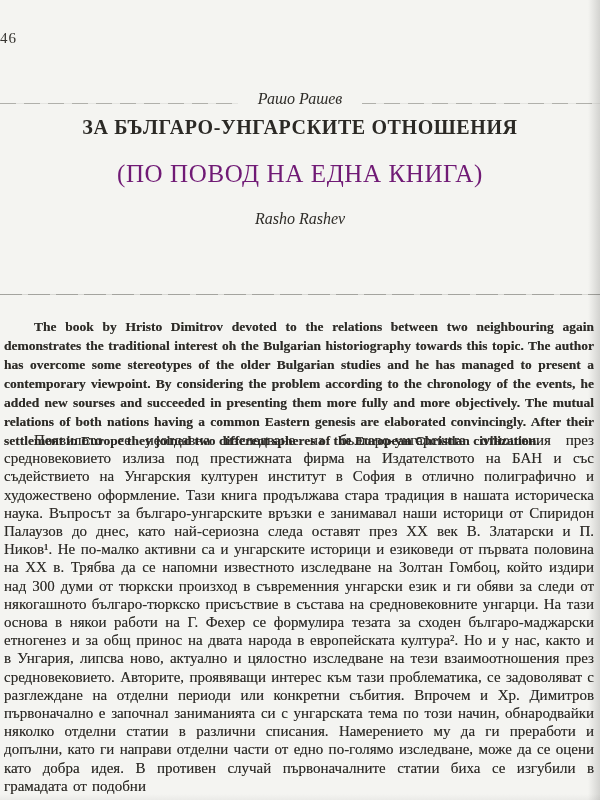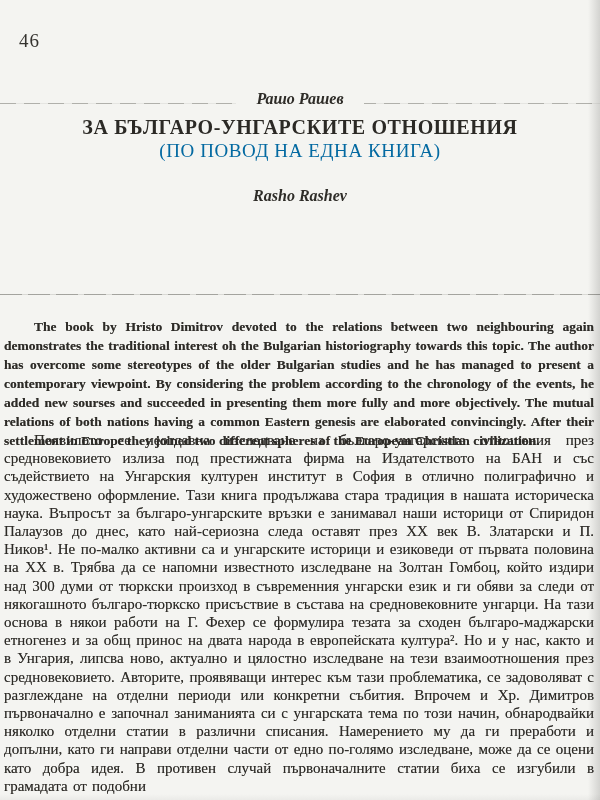"46" .page-number { font-size: 19px -> 15px; left: 19px -> 0 }
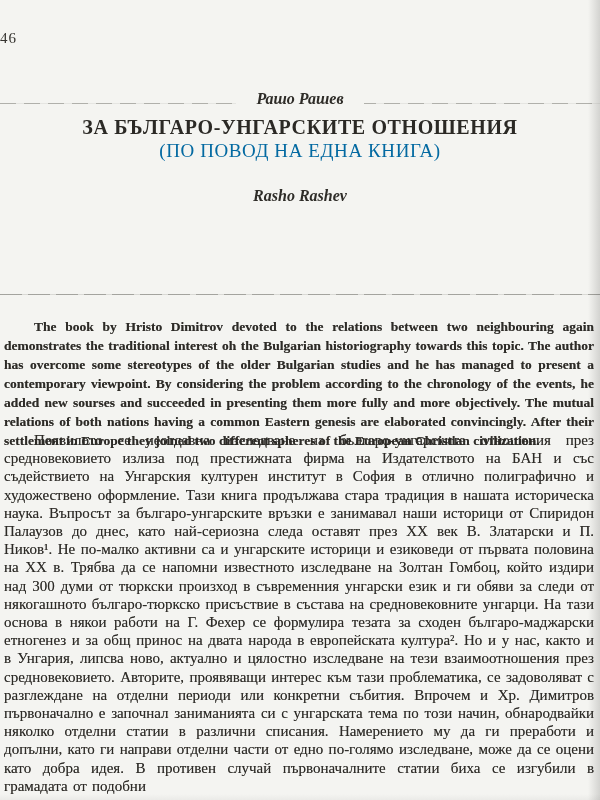"Рашо Рашев" .author { font-weight: bold -> normal }
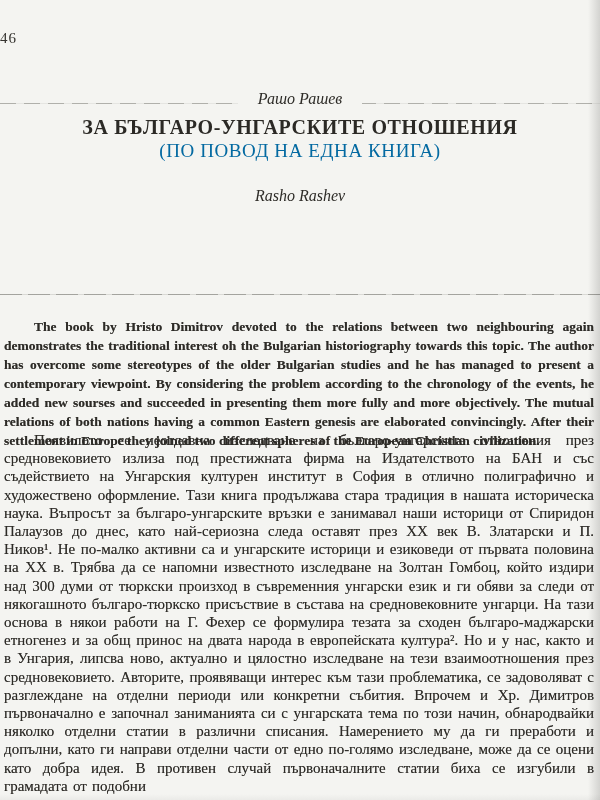"(ПО ПОВОД НА ЕДНА КНИГА)" .title-sub { color: #0369a1 -> #701a75; font-size: 19px -> 25px; margin-top: none -> 23px }
